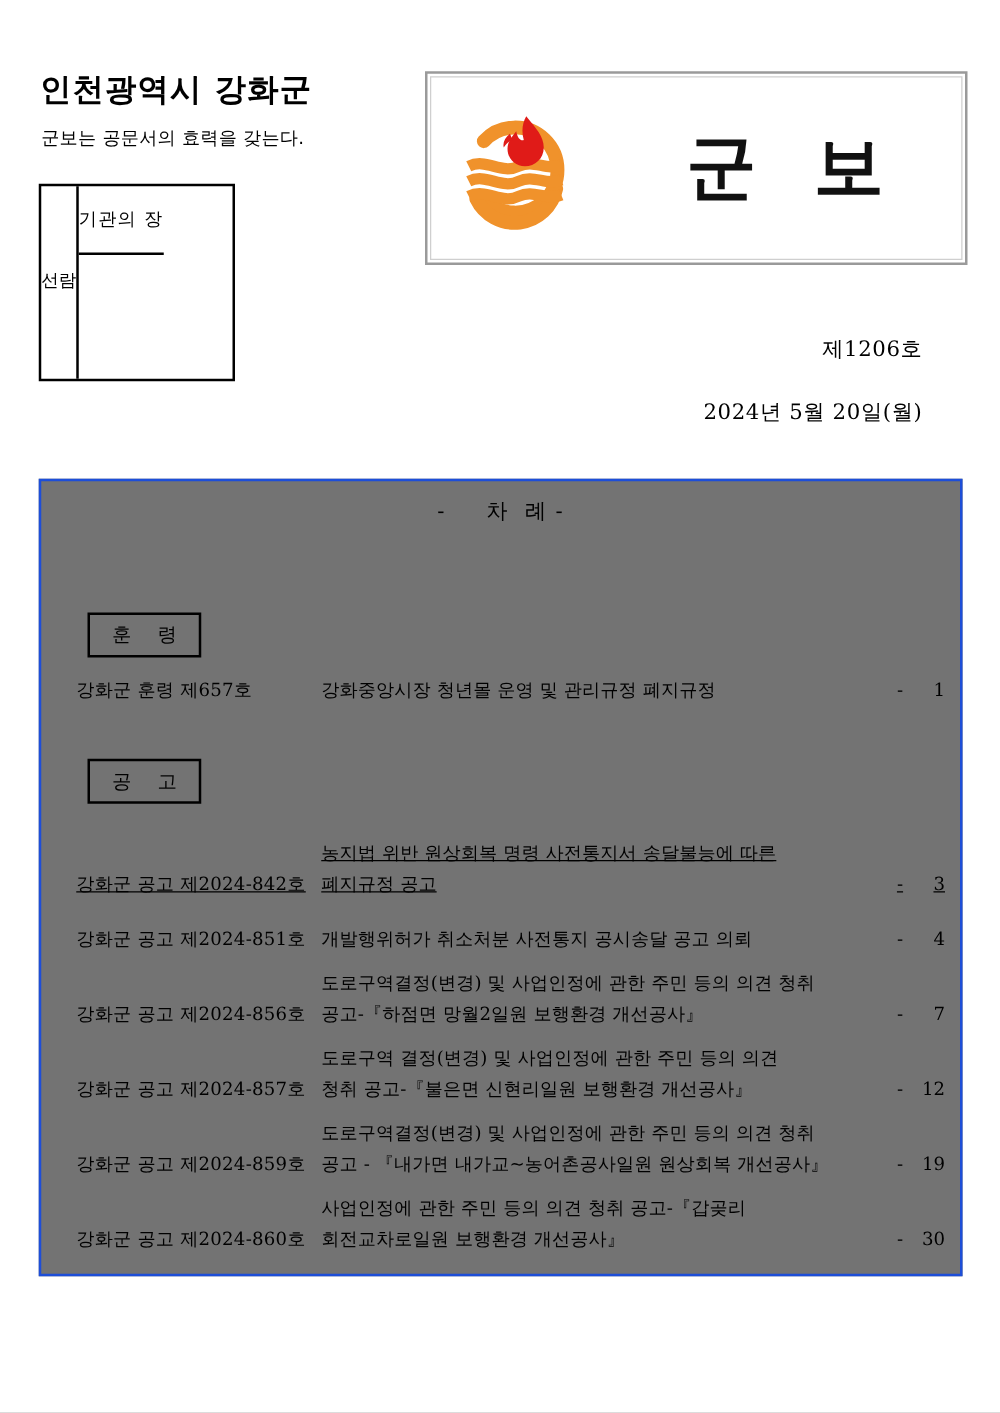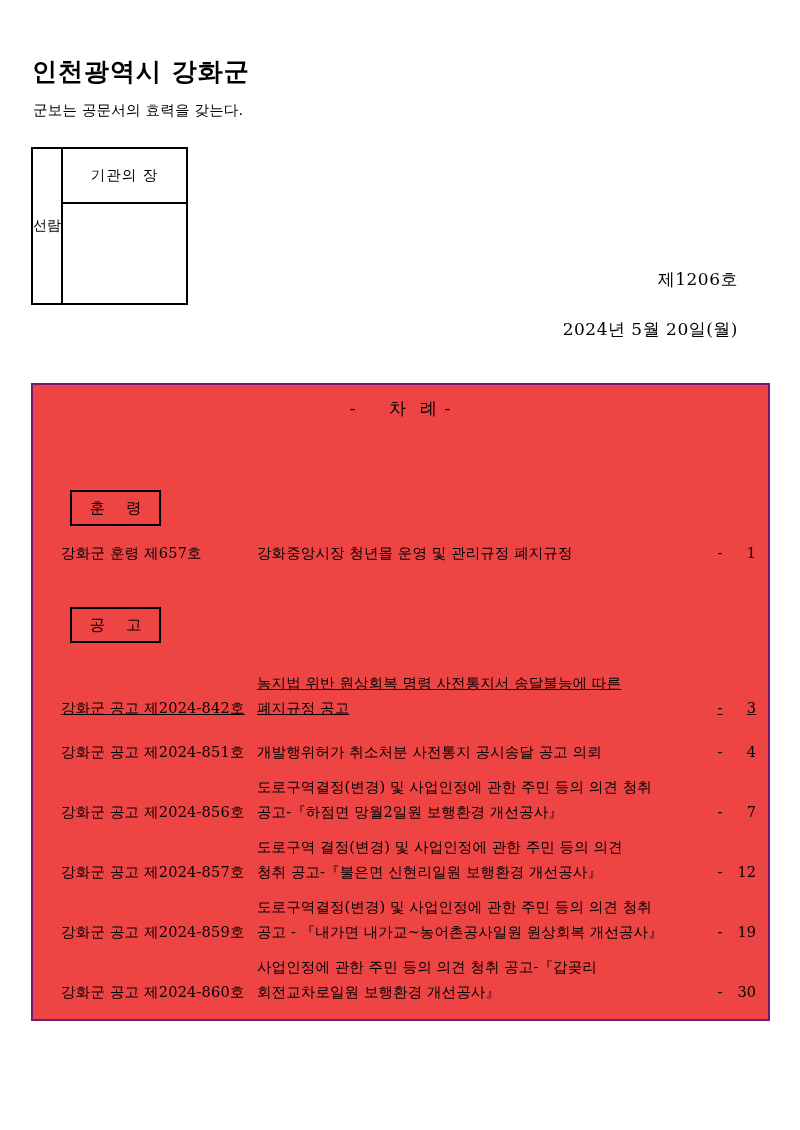"군보" div { html: none -> <div> <div></div> <div> <svg> <path></path> <path></path> <path></path> <path></path> <path></path> <path></path> <path></path> </svg> </div> <div>군보</div> </div> }
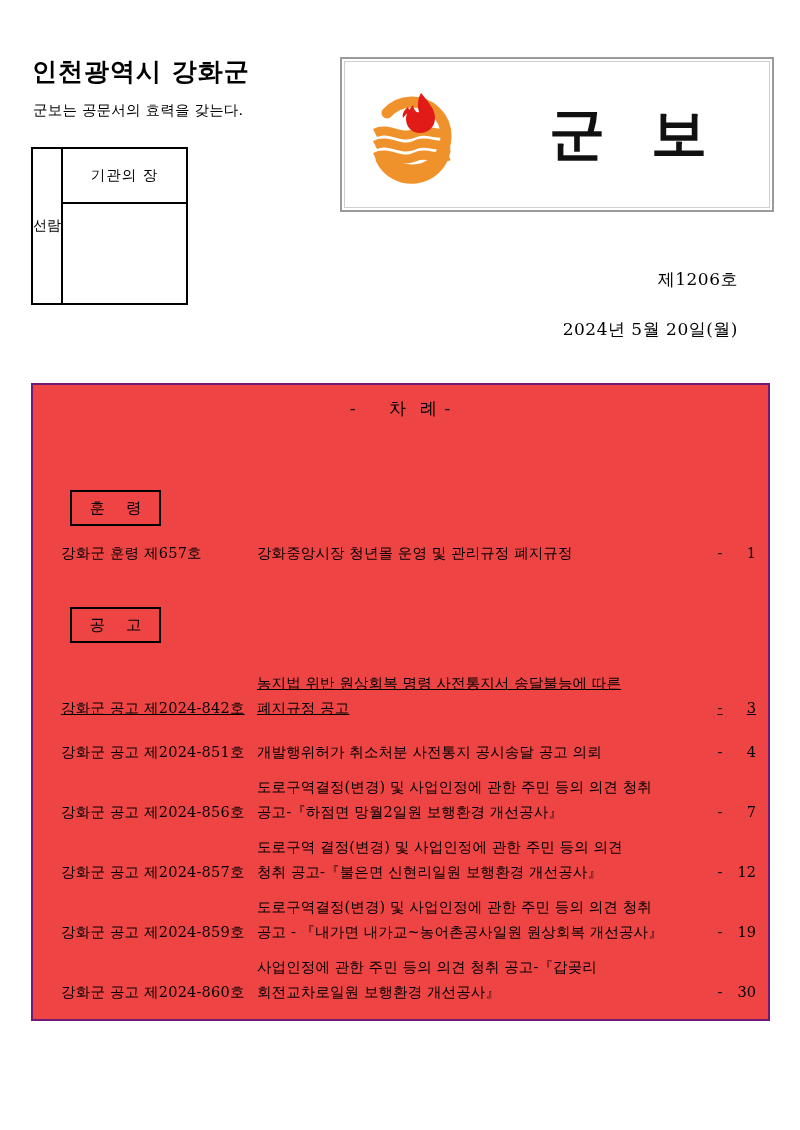"기관의 장" #approval-right { flex-direction: column -> row }
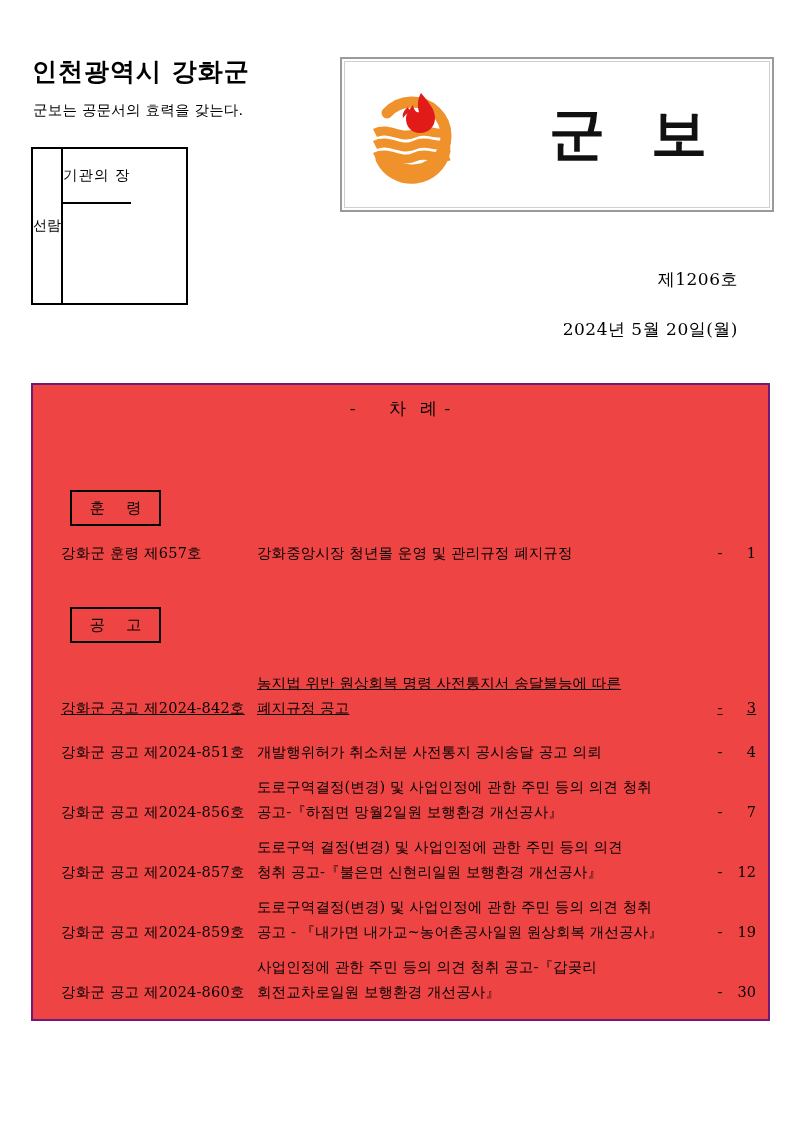"- 차례 -" #toc-frame { background: #ef4444 -> #737373; border: 2px solid #701a75 -> 2px solid #1d4ed8 }
